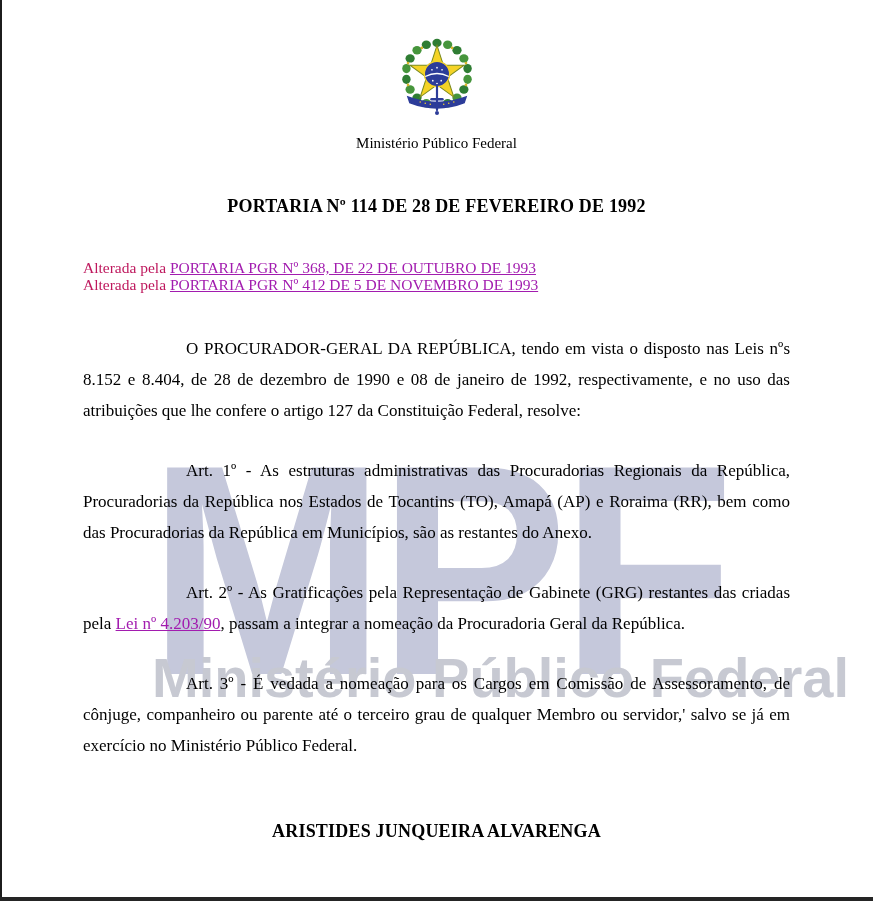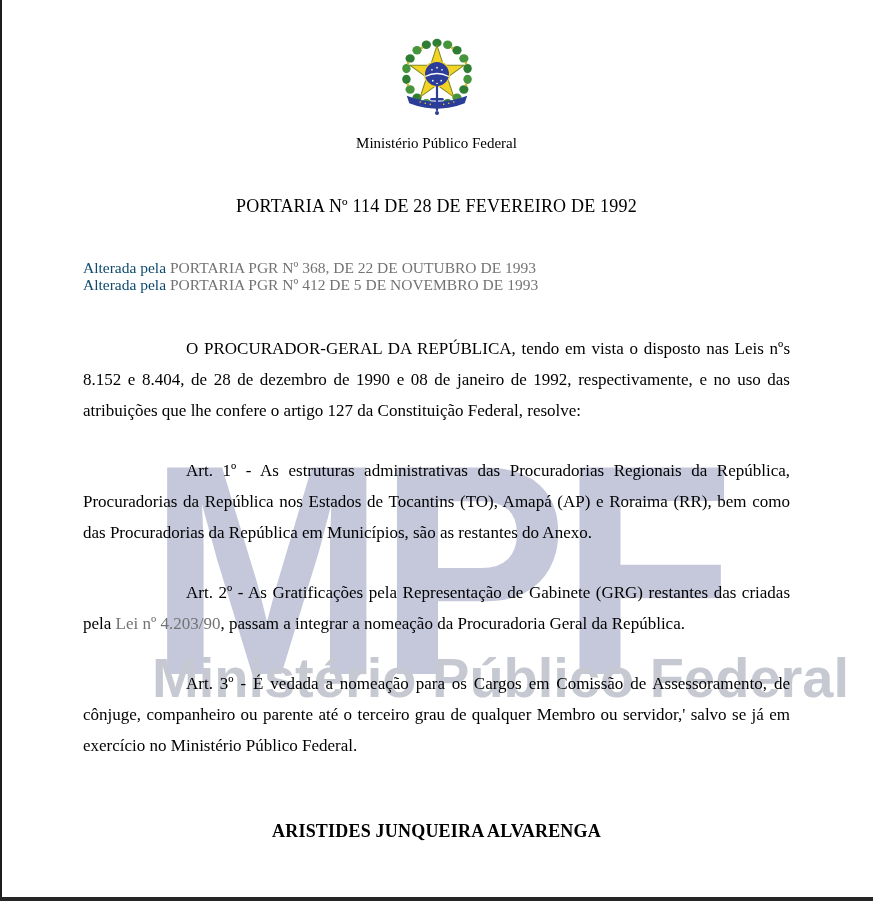"PORTARIA Nº 114 DE 28" .doc-title { font-weight: normal -> bold }
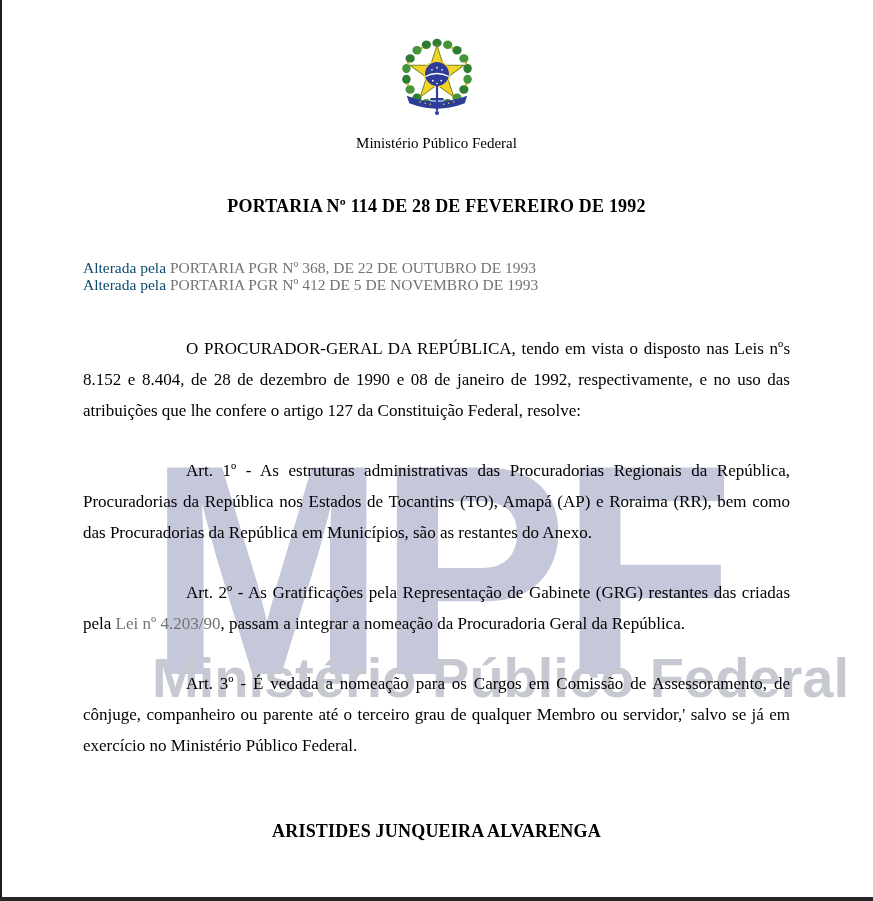"Alterada pela" .red-note { color: #0c4a6e -> #be185d }
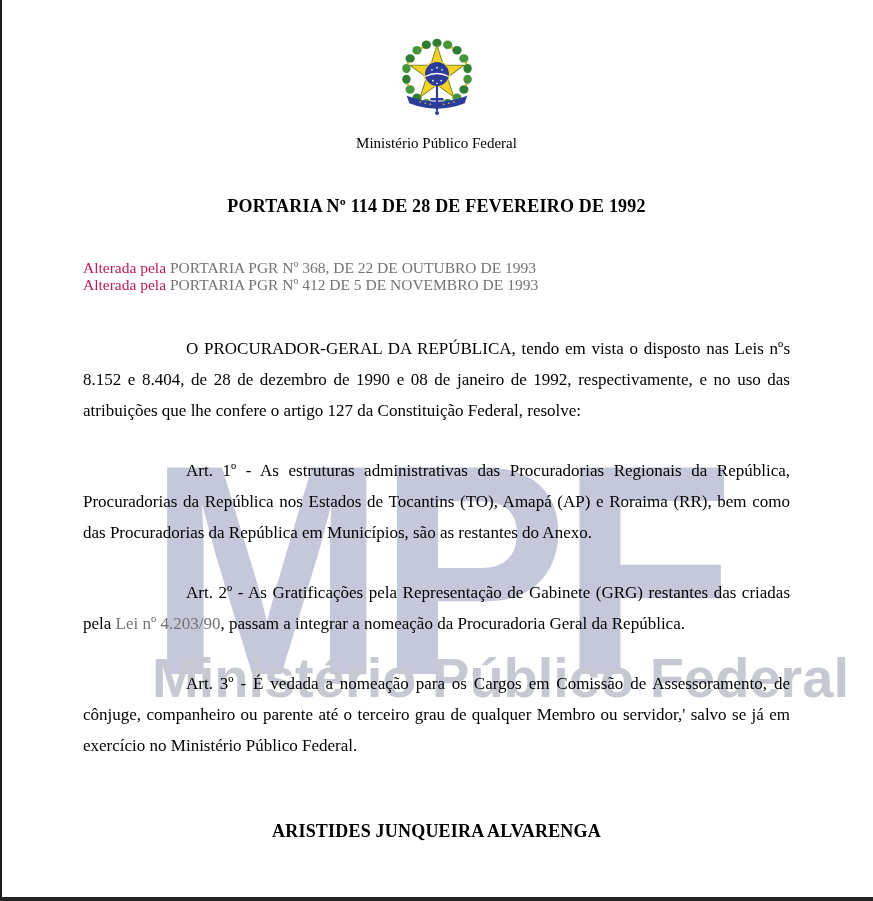"PORTARIA PGR Nº 368, DE" .doc-link { color: #737373 -> #a21caf; text-decoration: none -> underline }
